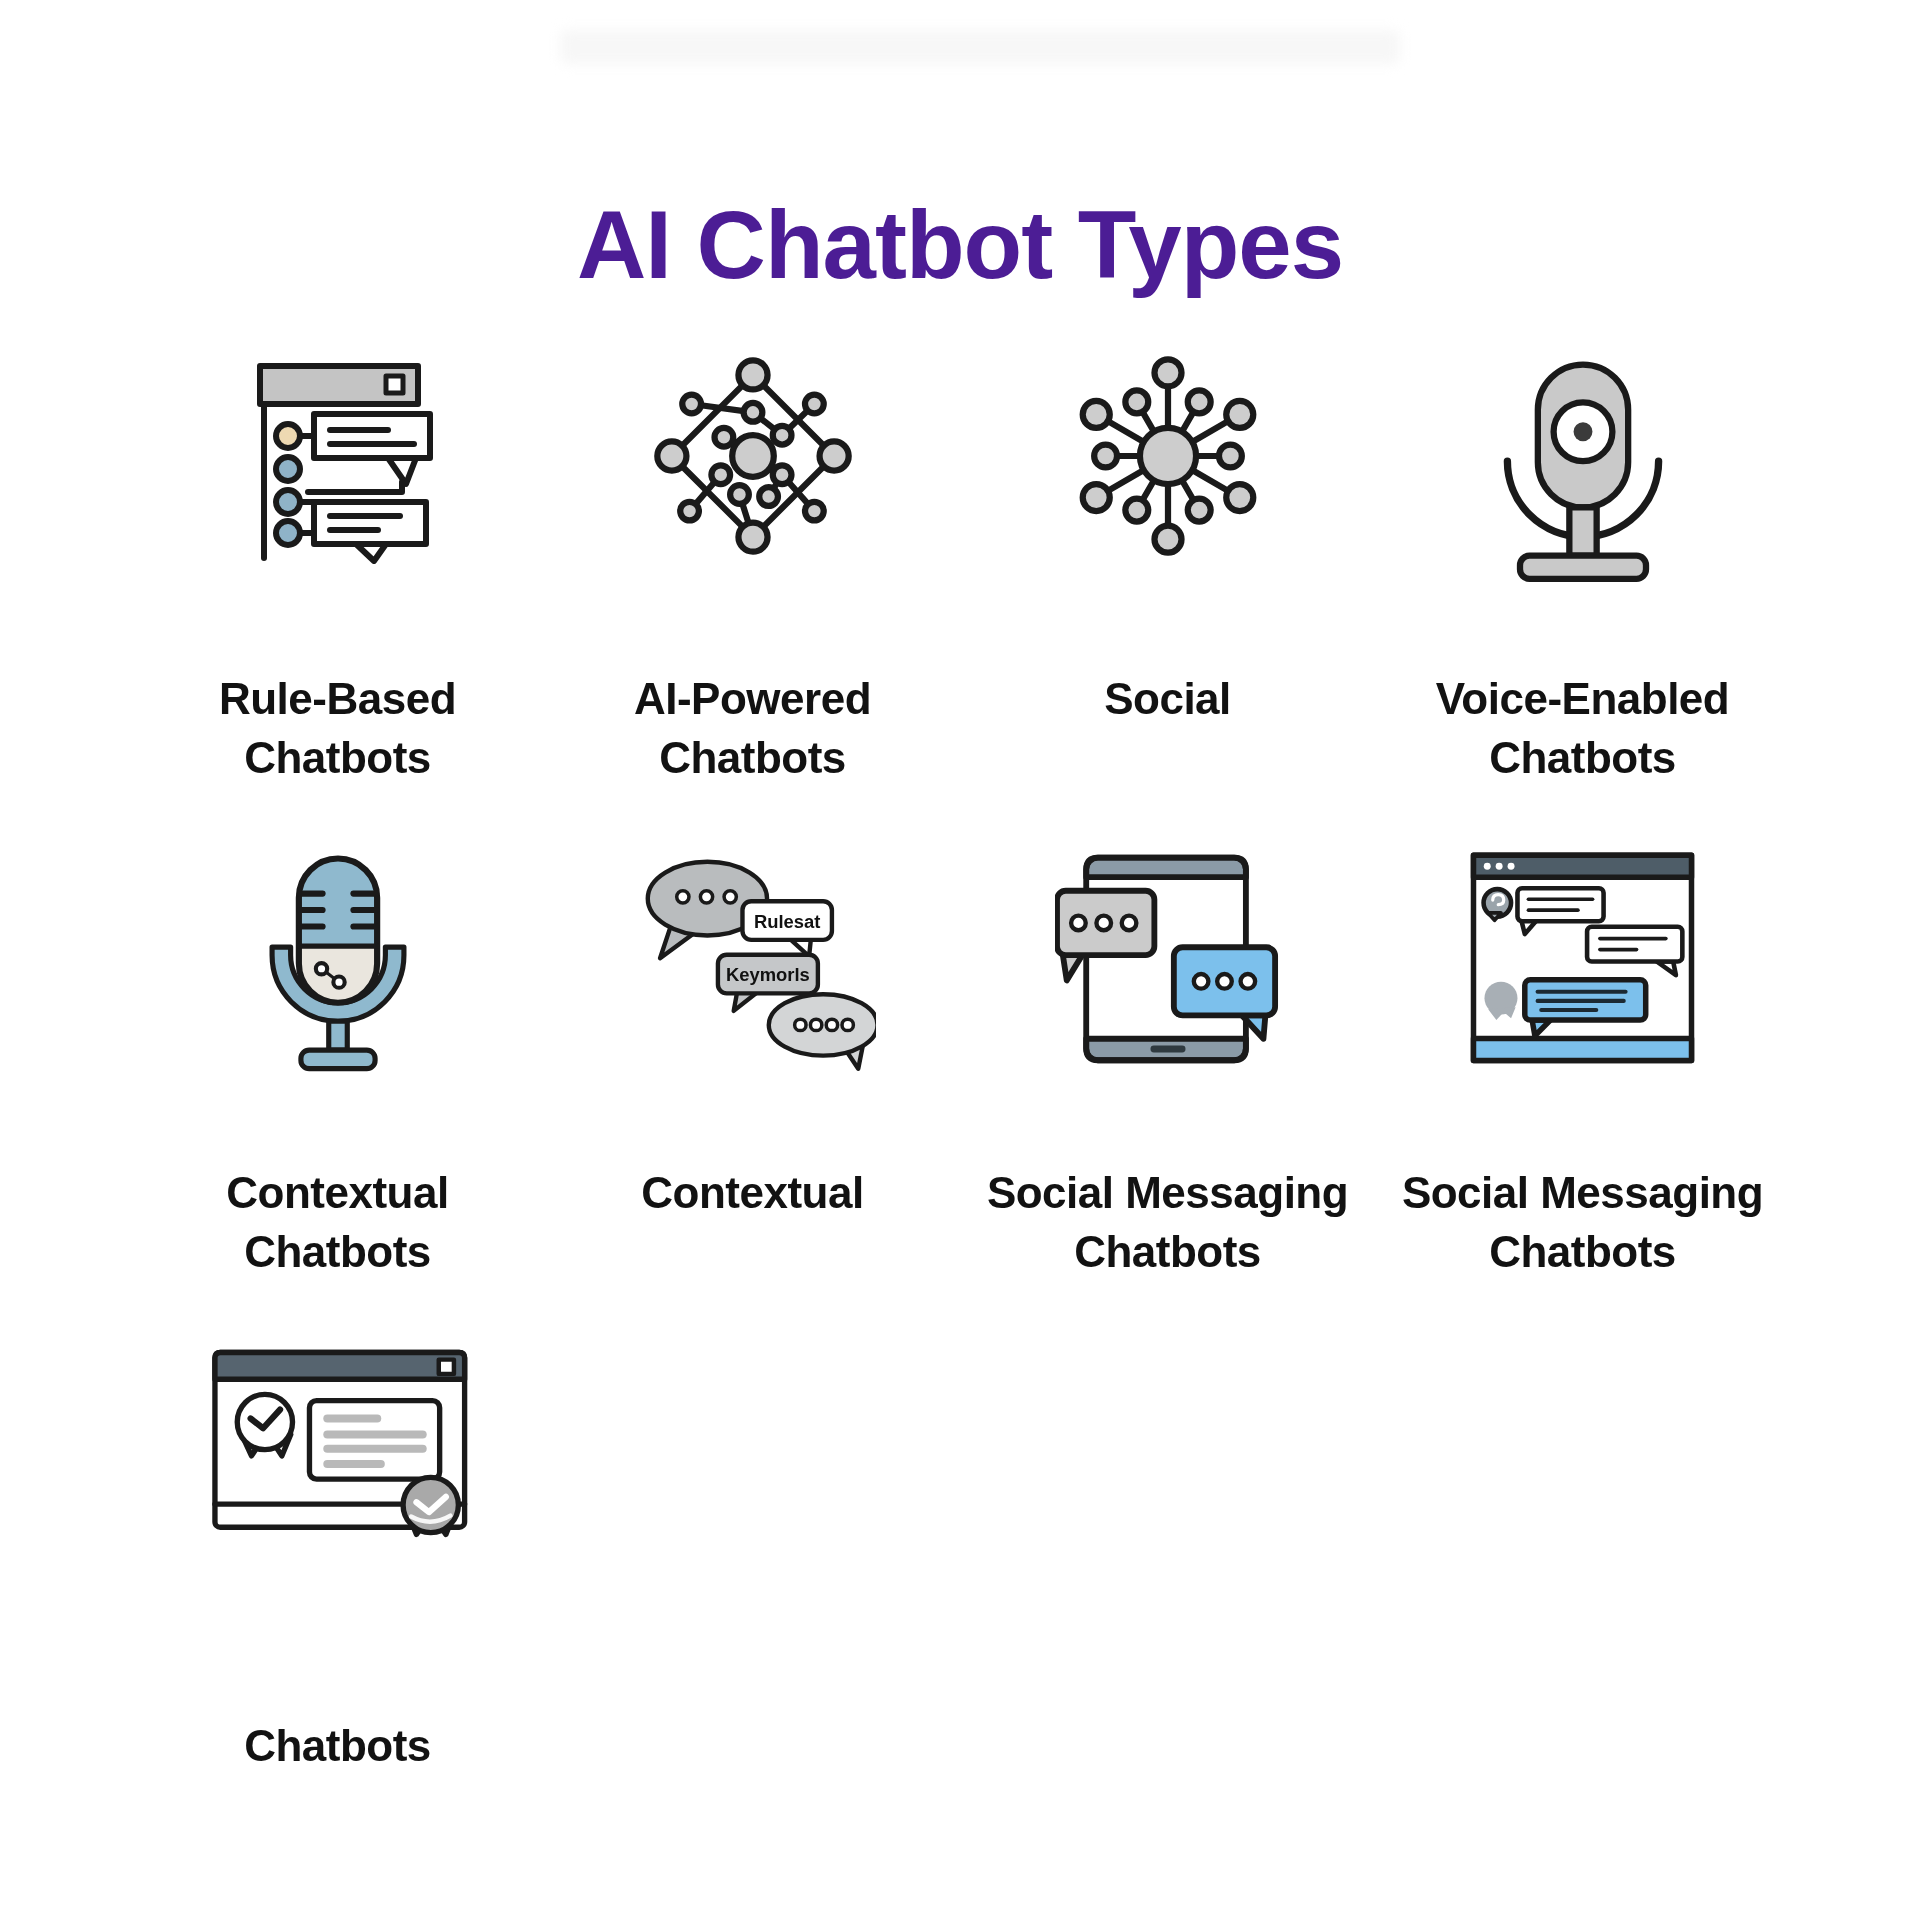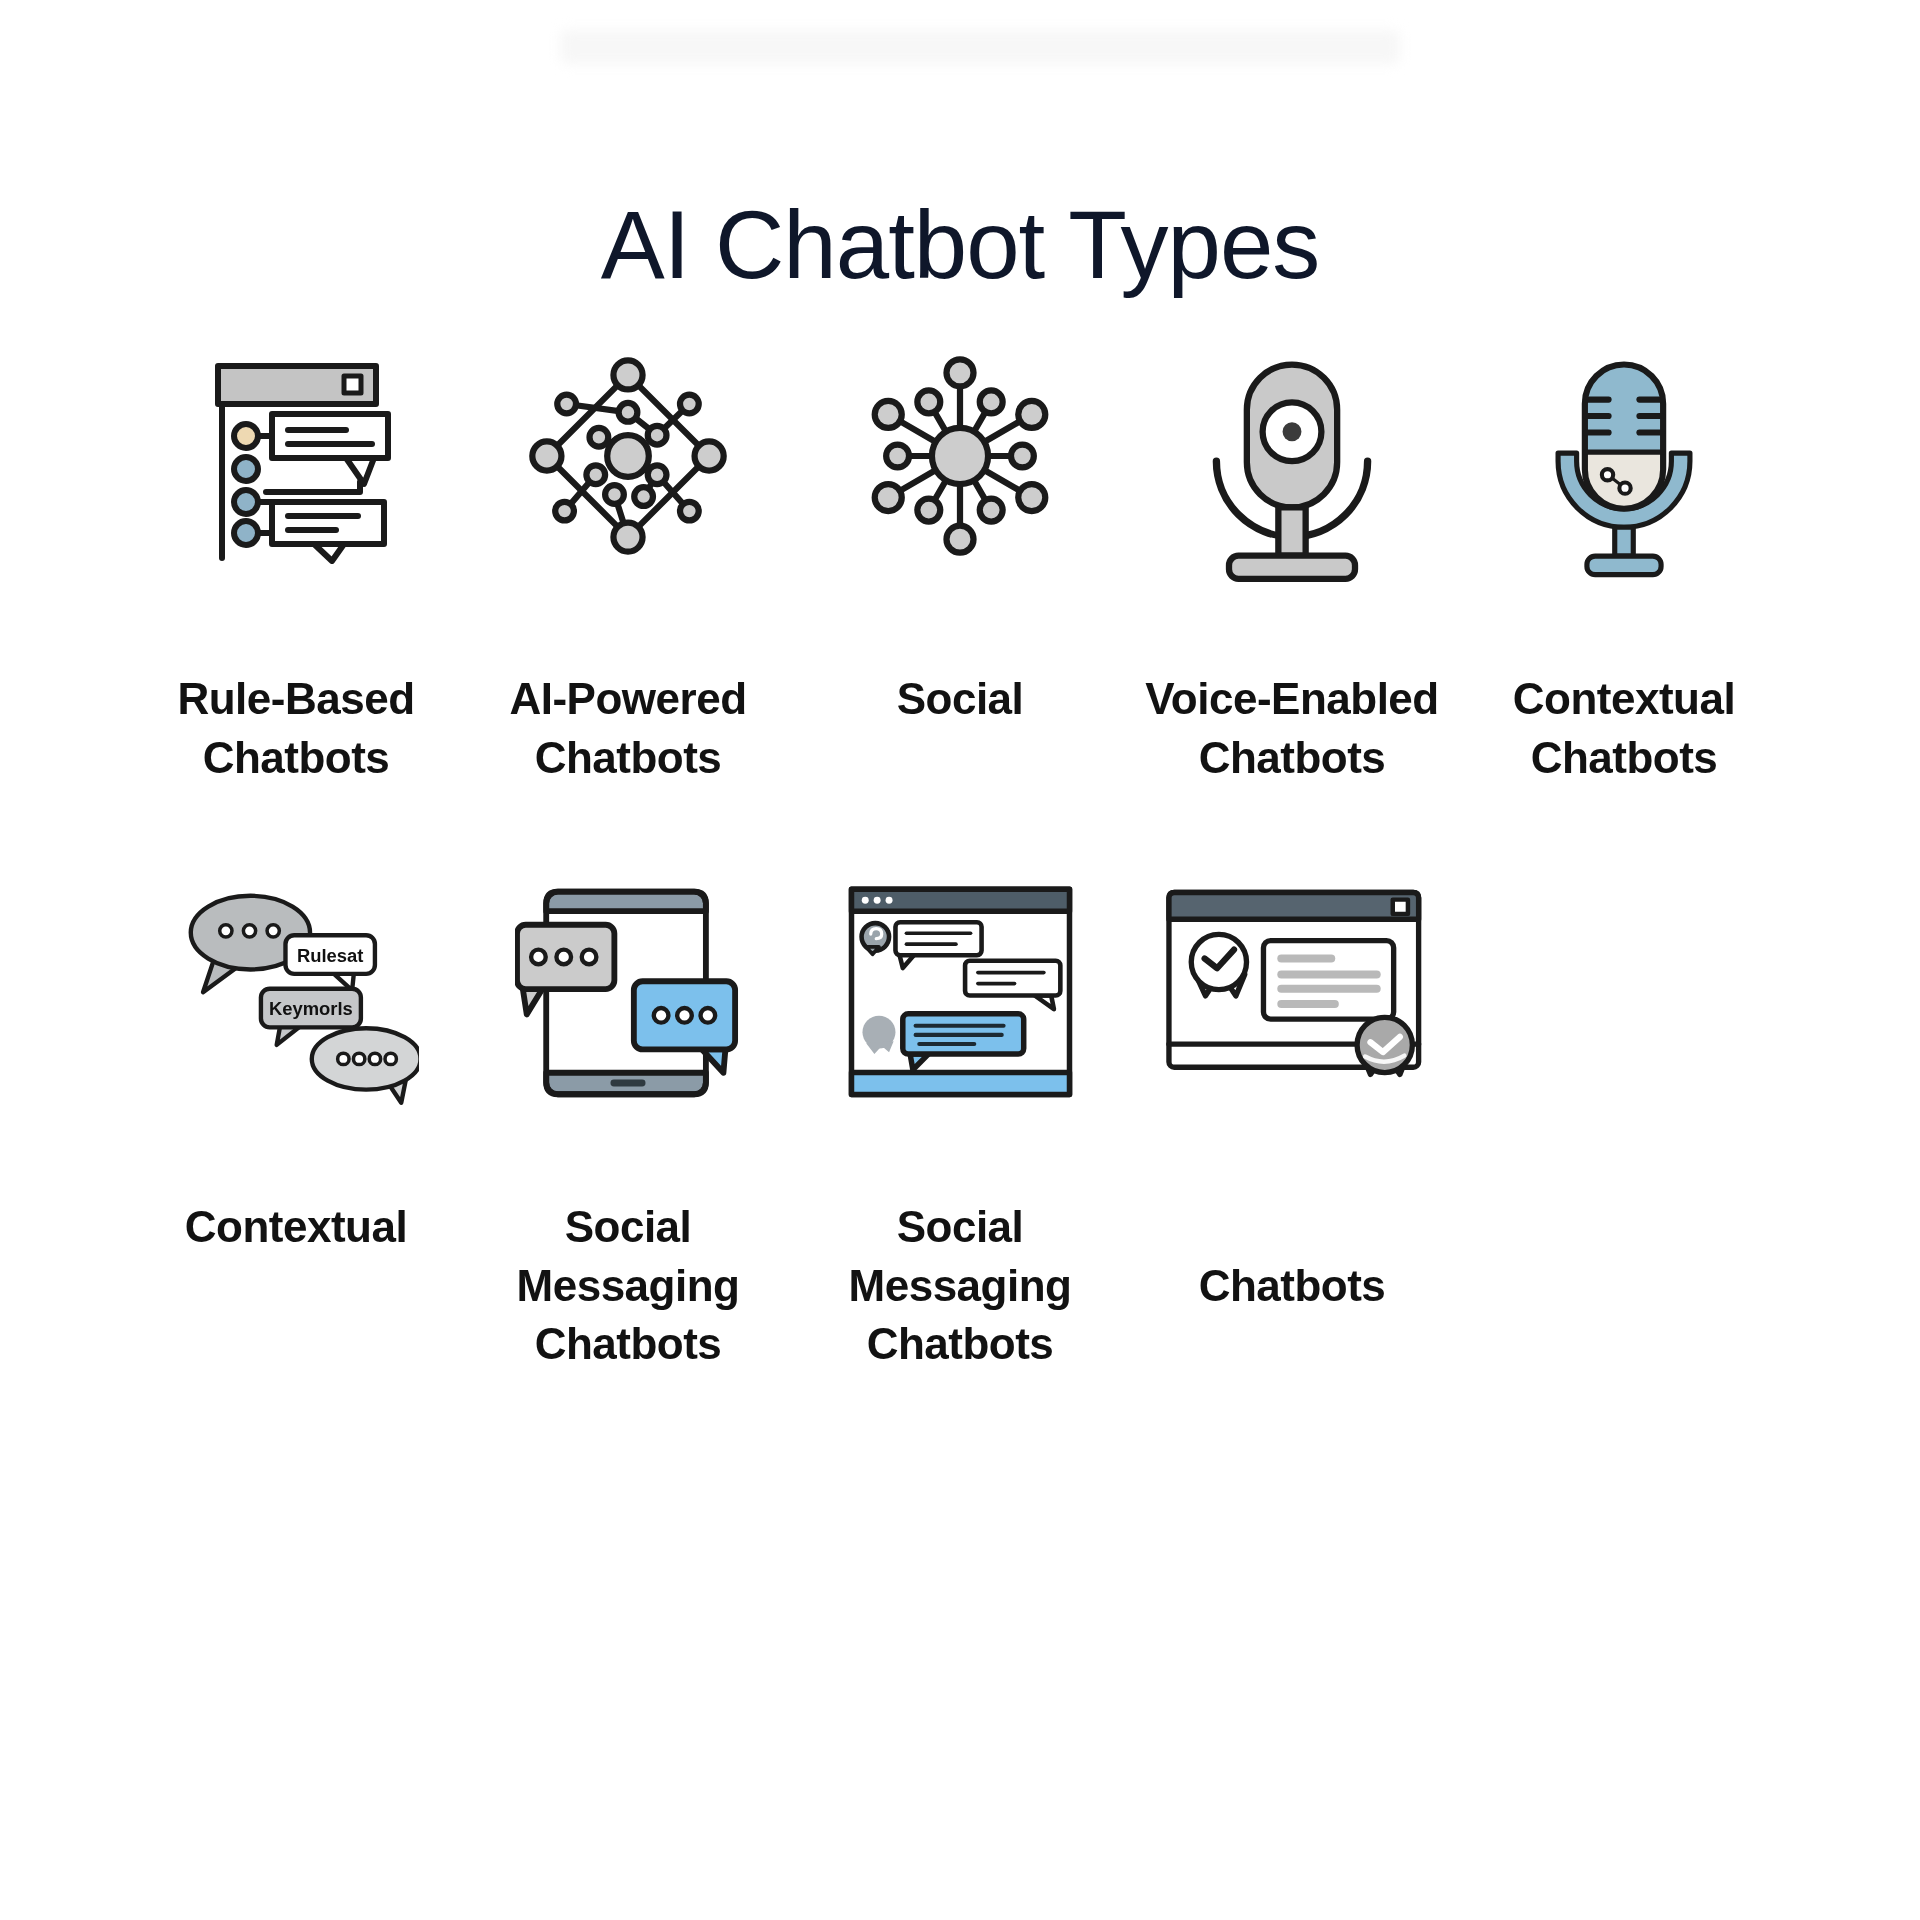"AI Chatbot Types" .title { color: #0f172a -> #4c1d95; font-weight: 400 -> 700 }
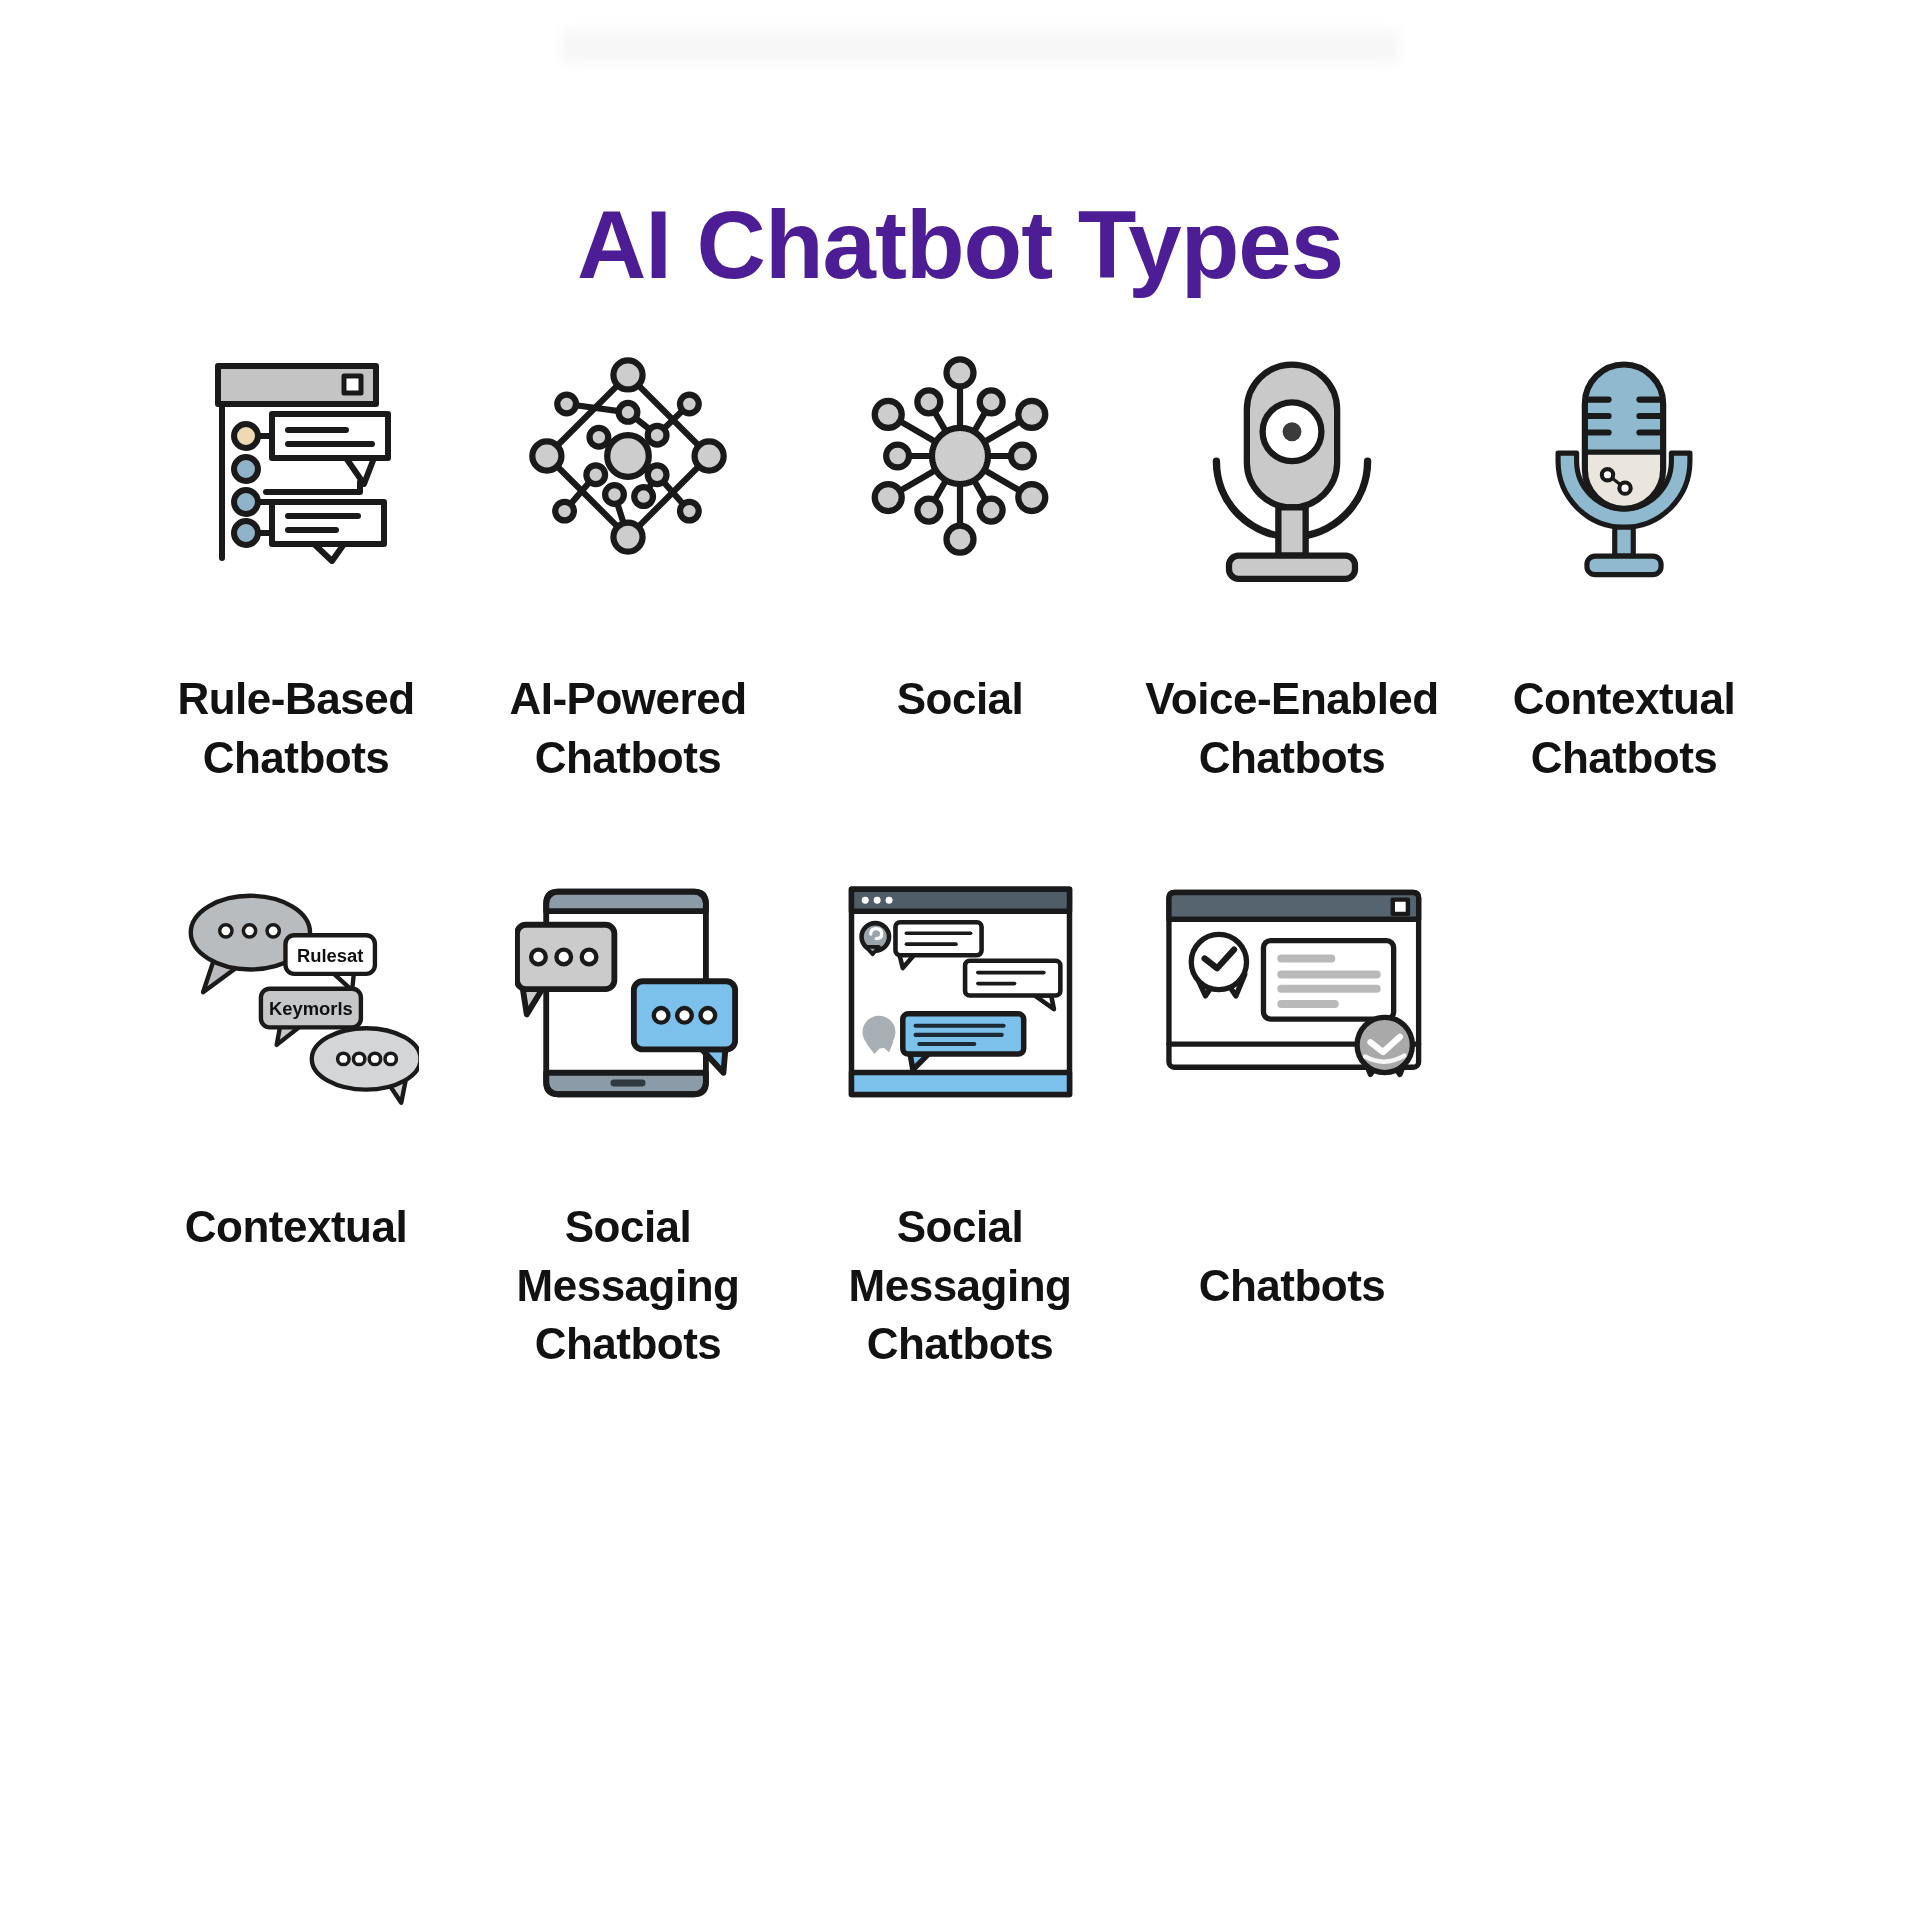"Rule-Based" .grid { grid-template-columns: repeat(5,1fr) -> repeat(4,1fr); row-gap: 93px -> 59px }
